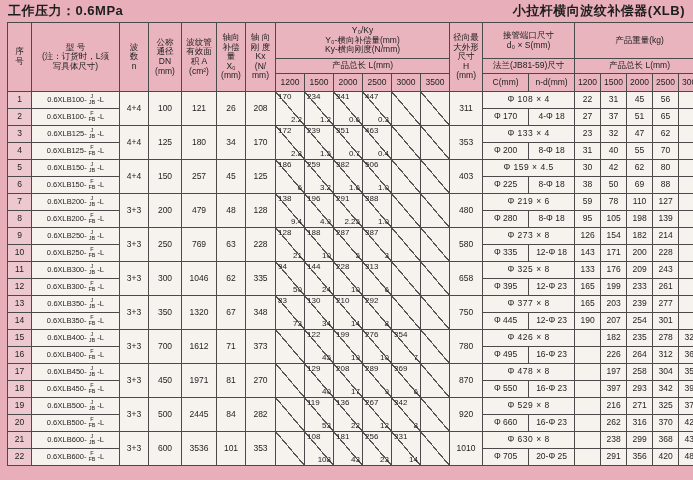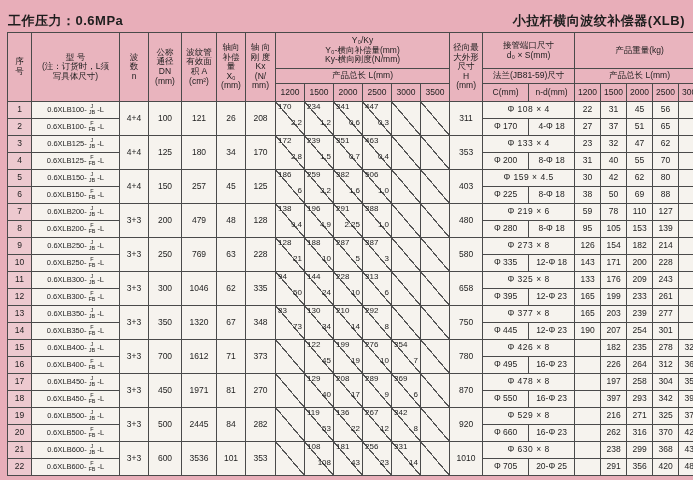"工作压力：0.6MPa" .titlebar { padding: 12px 8px 2px 8px -> 2px 8px 2px 8px }
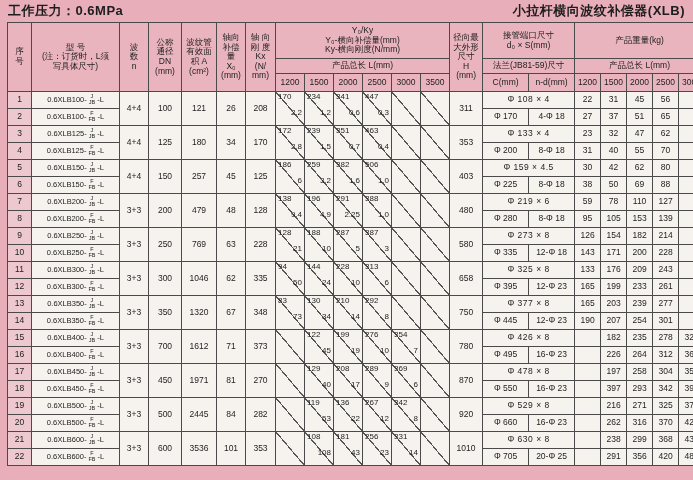"2.2" td.lat .lb { bottom: 7px -> 0 }
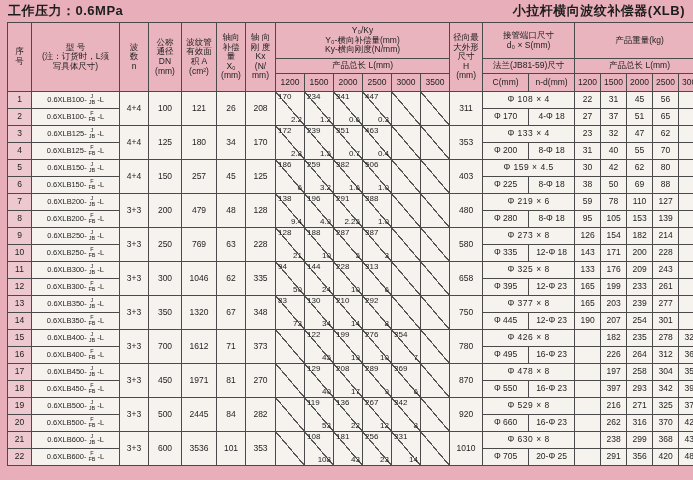"153" td { text: 153 -> 198 }
